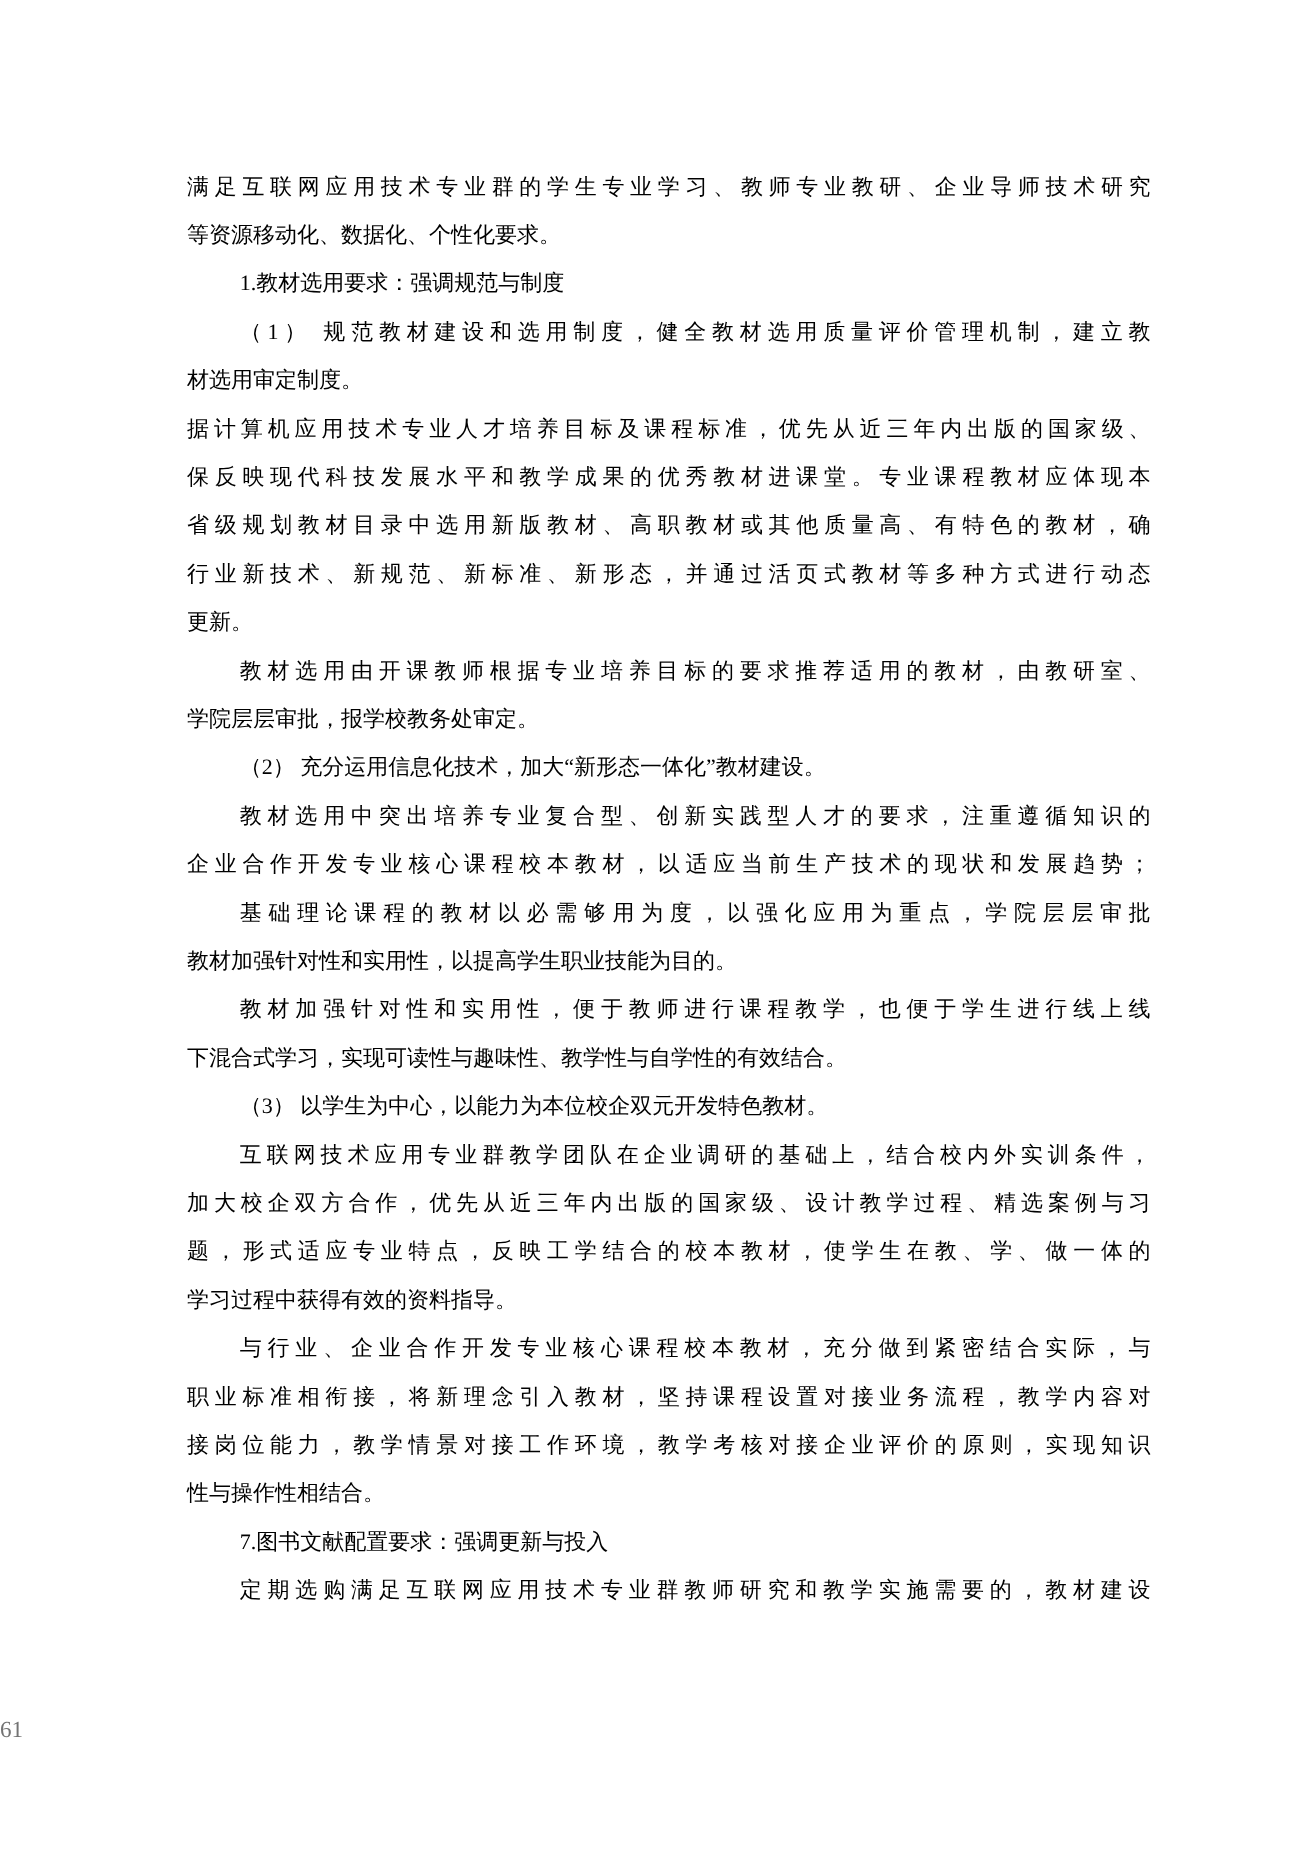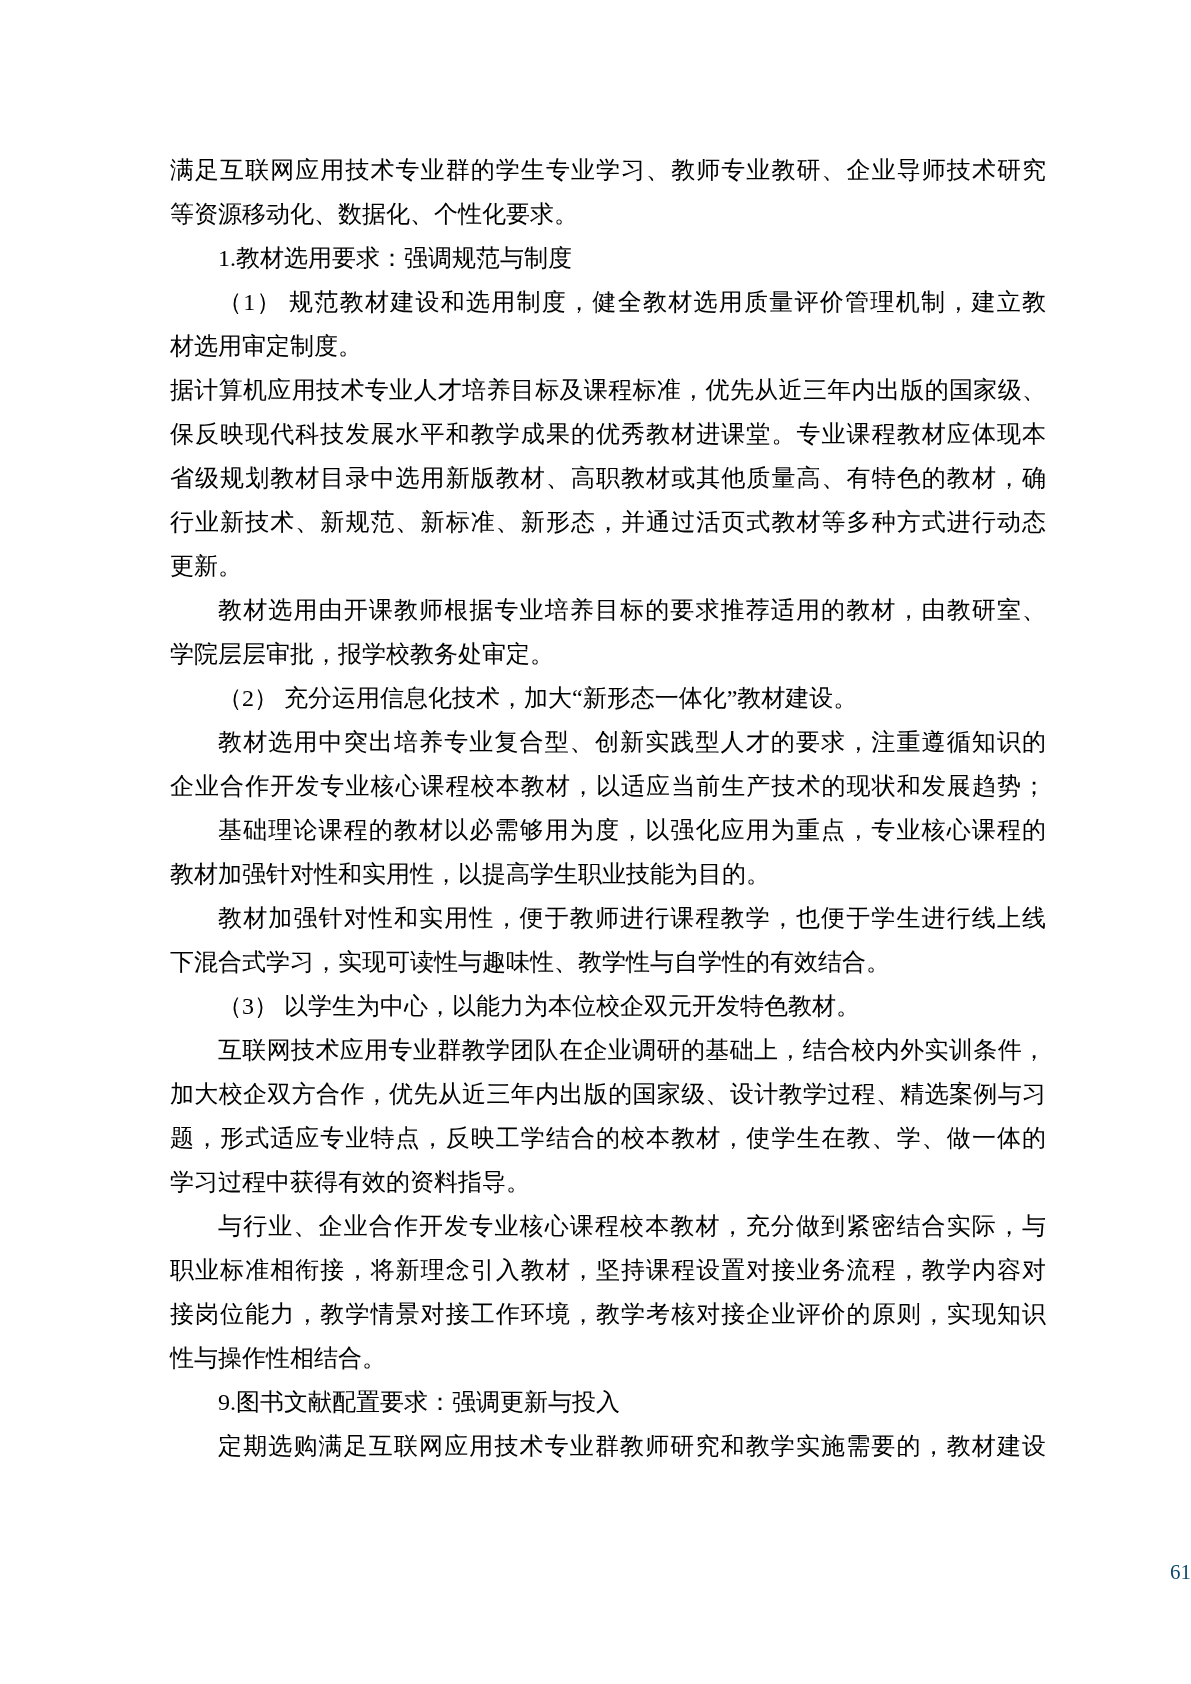"满足互联网应用技术专业群的学生专业学习、教师专业教研、企业导师技术研究" .content { font-size: 24px -> 20px }
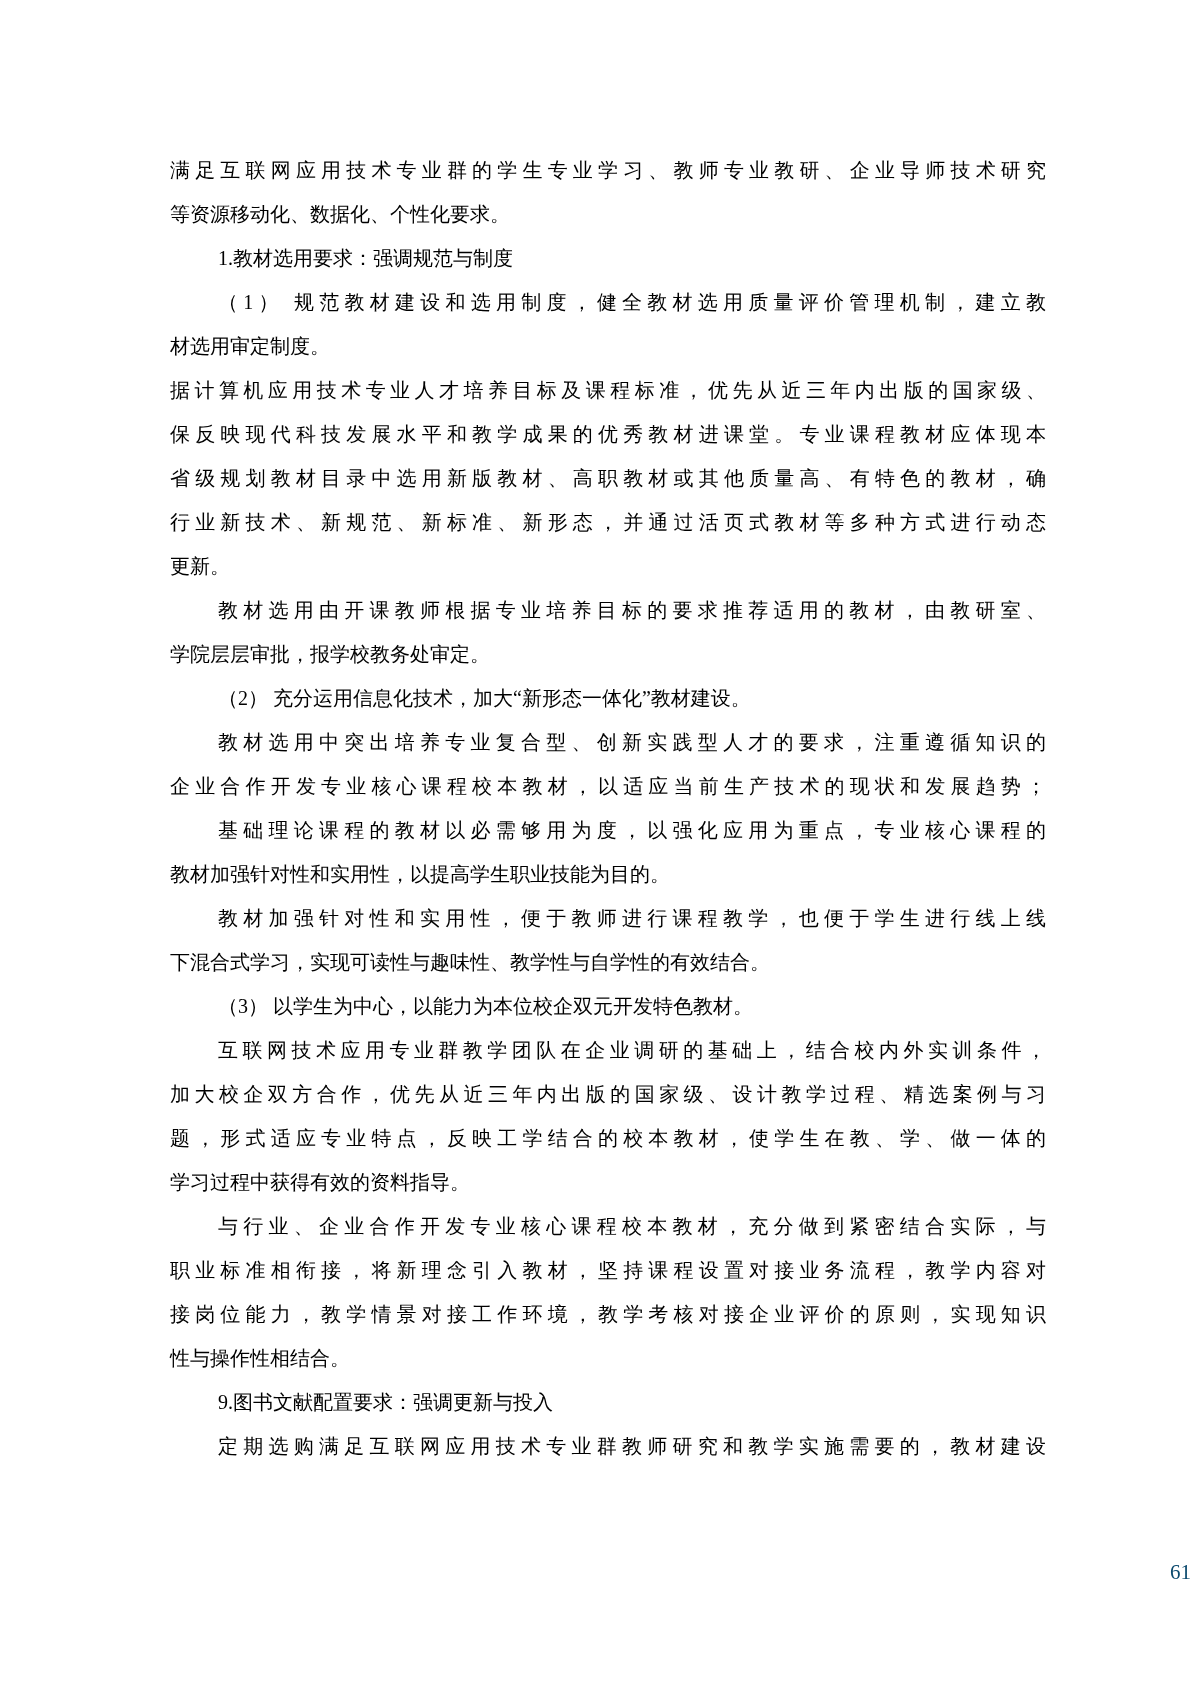"基础理论课程的教材以必需够用为度，以强化应用为重点，专业核心课程的" div.ln { text: 专业核心课程的 -> 学院层层审批 }
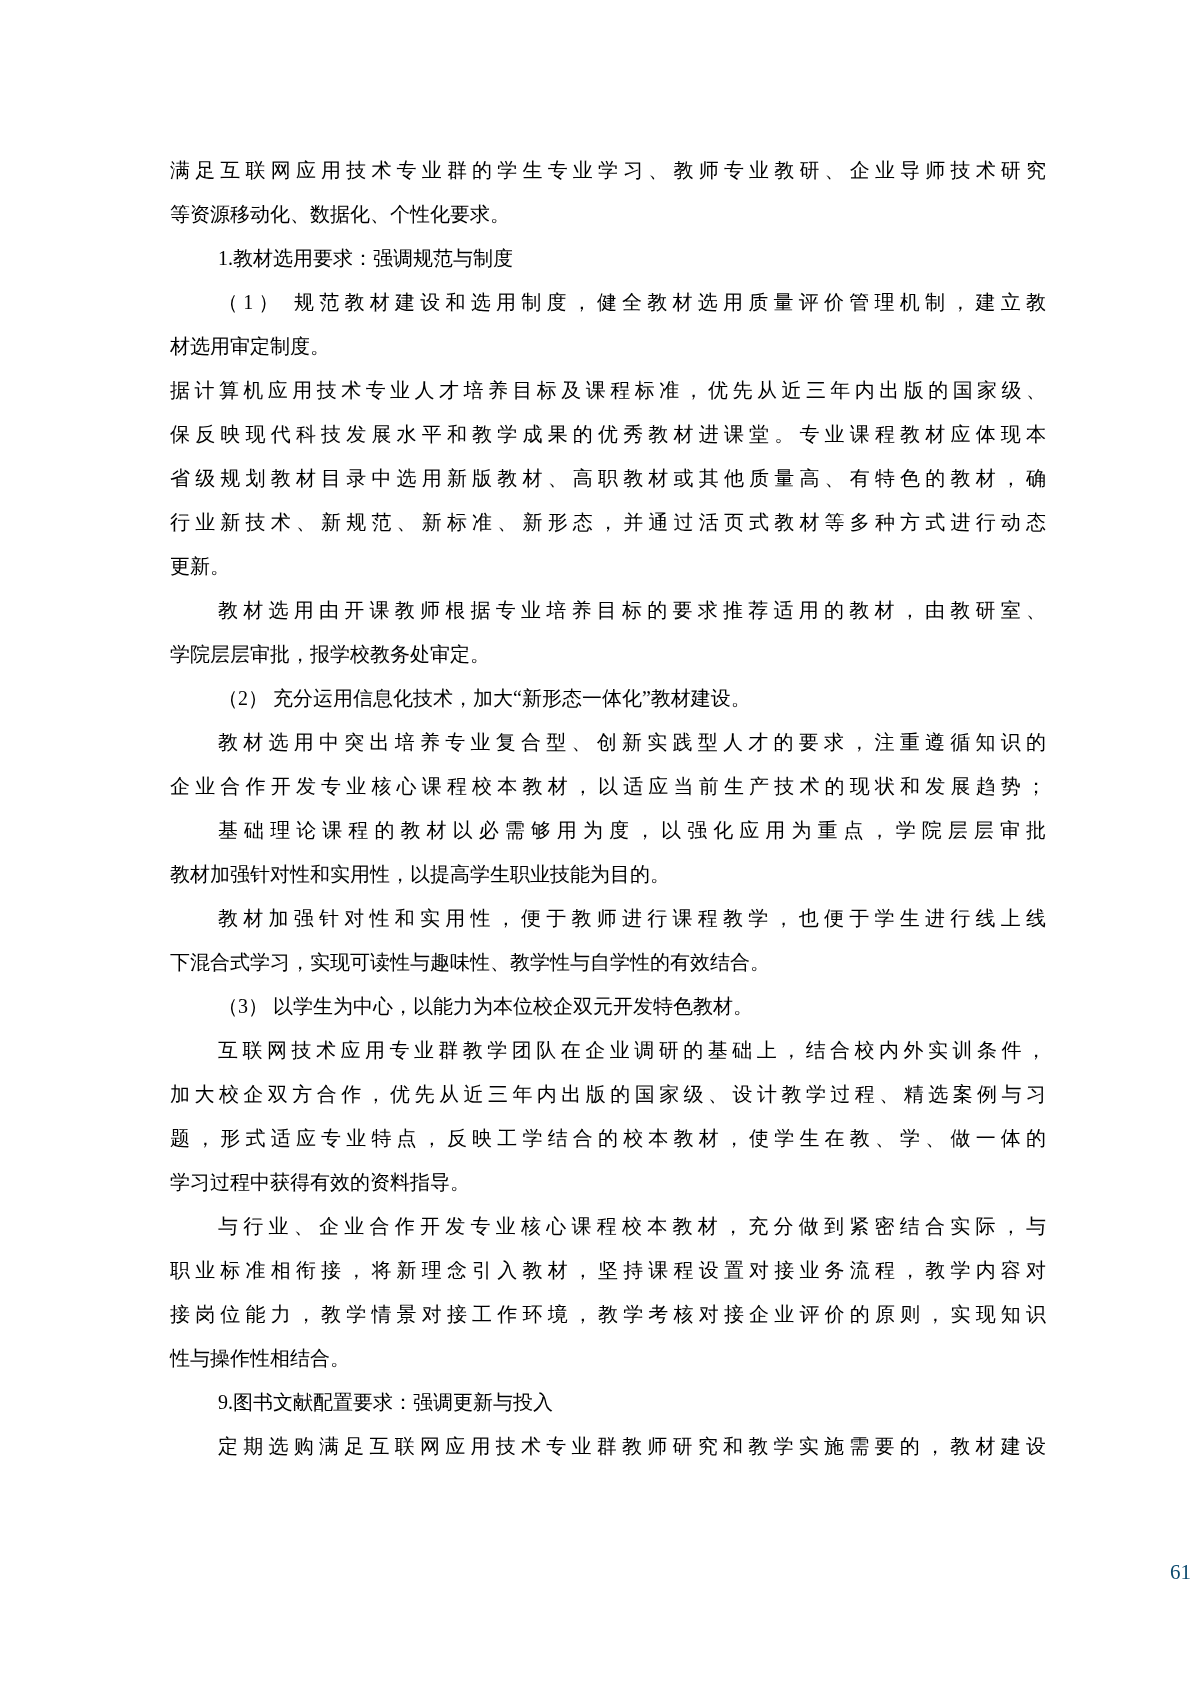"9.图书文献配置要求：强调更新与投入" div.ln { text: 9 -> 7 }
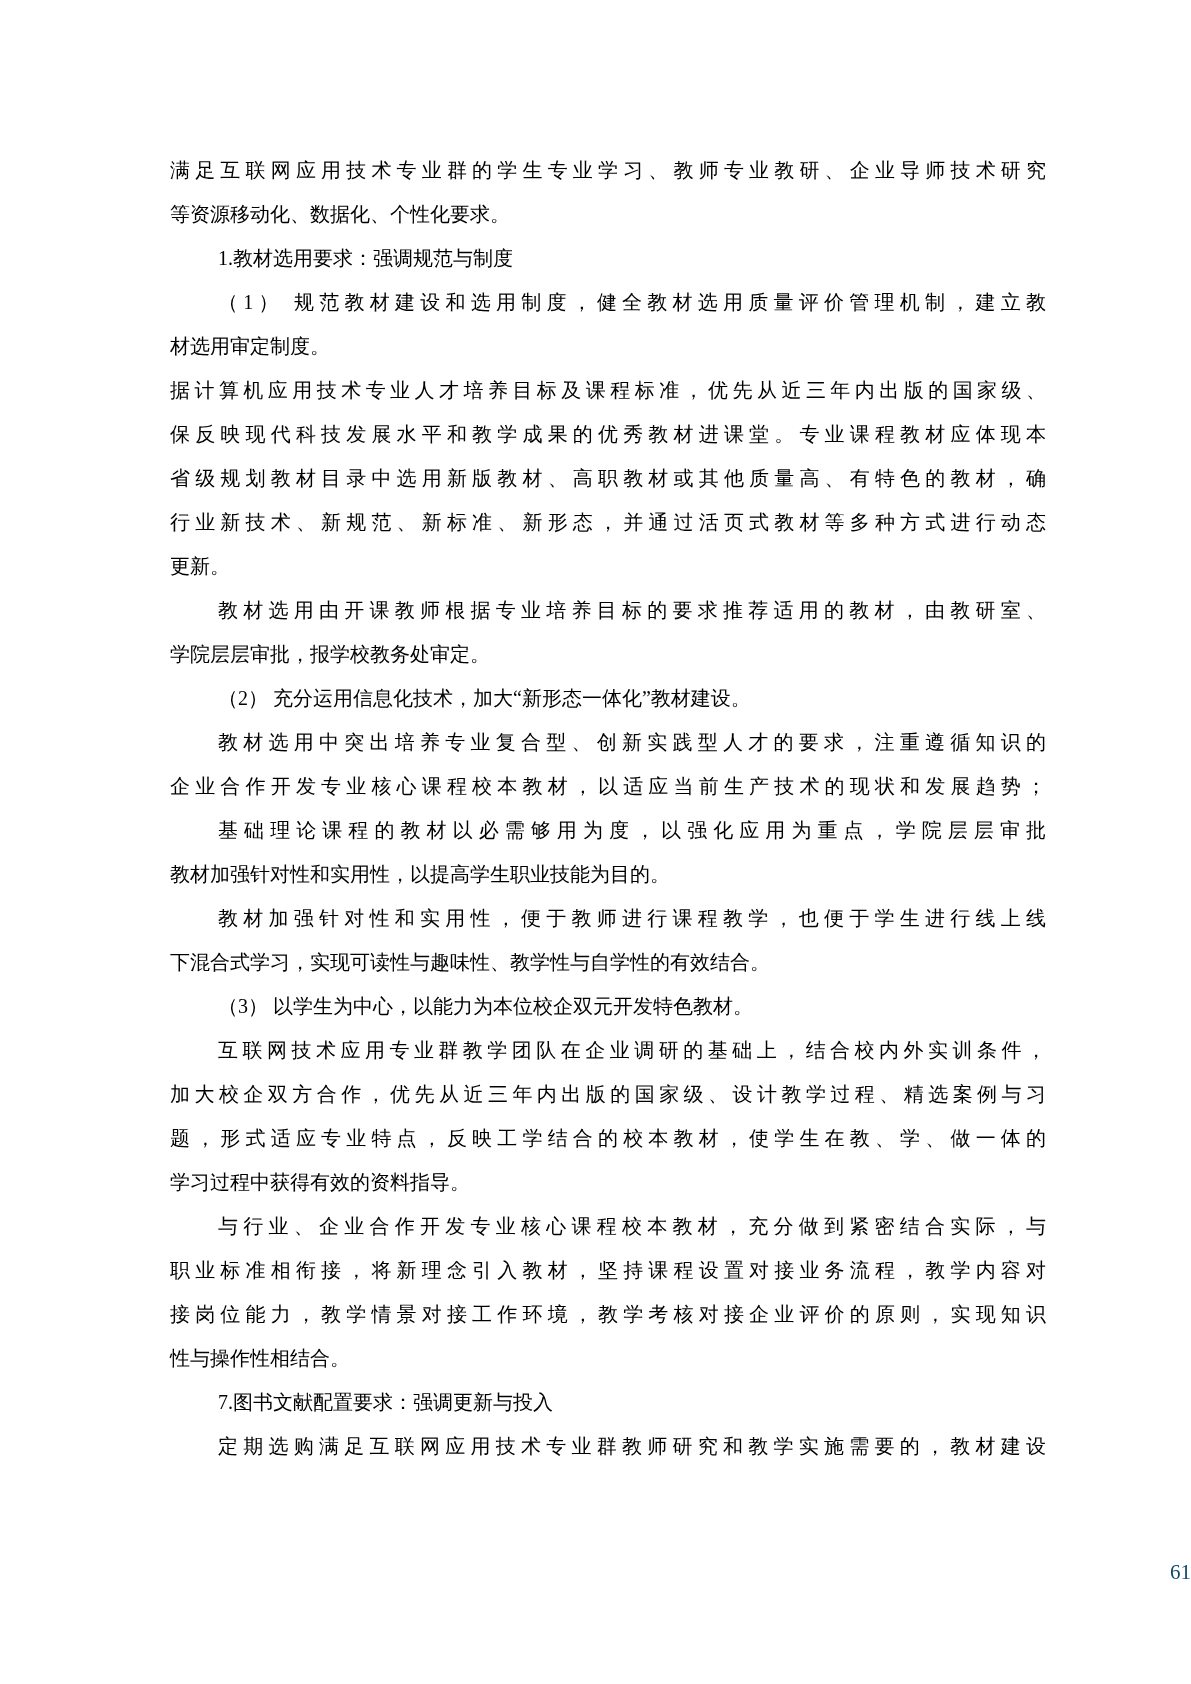"61" .folio { color: #0c4a6e -> #737373; text-align: right -> left }
